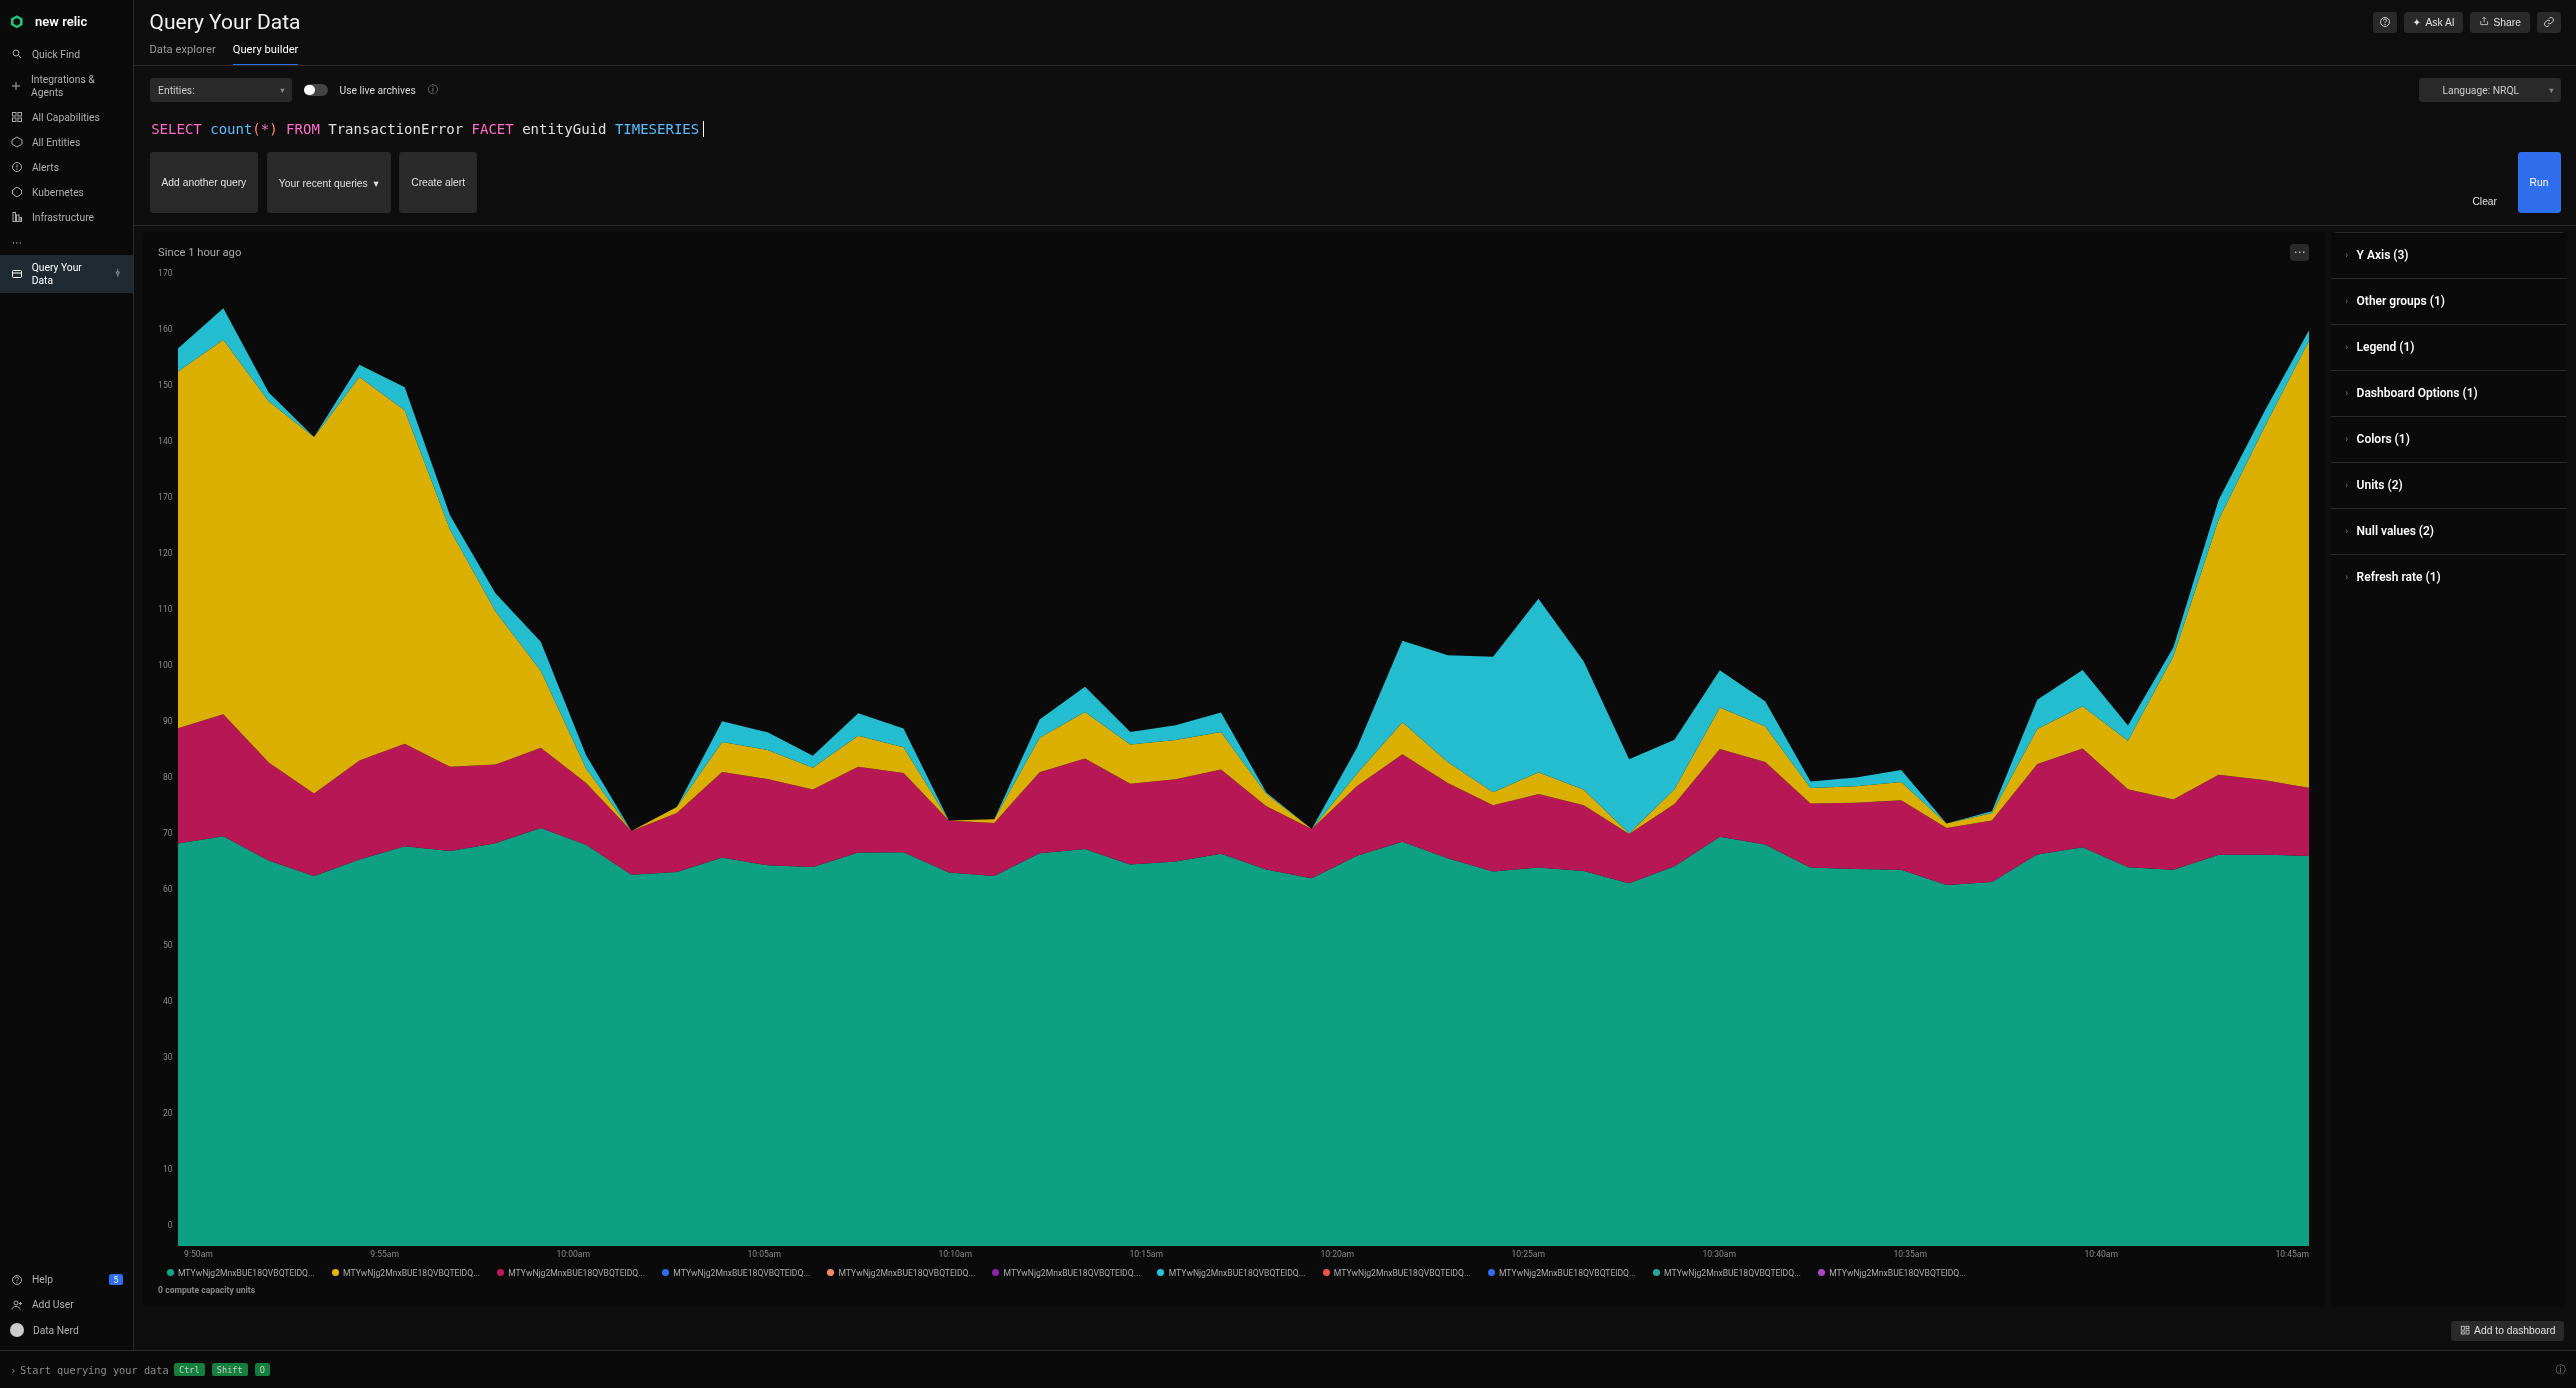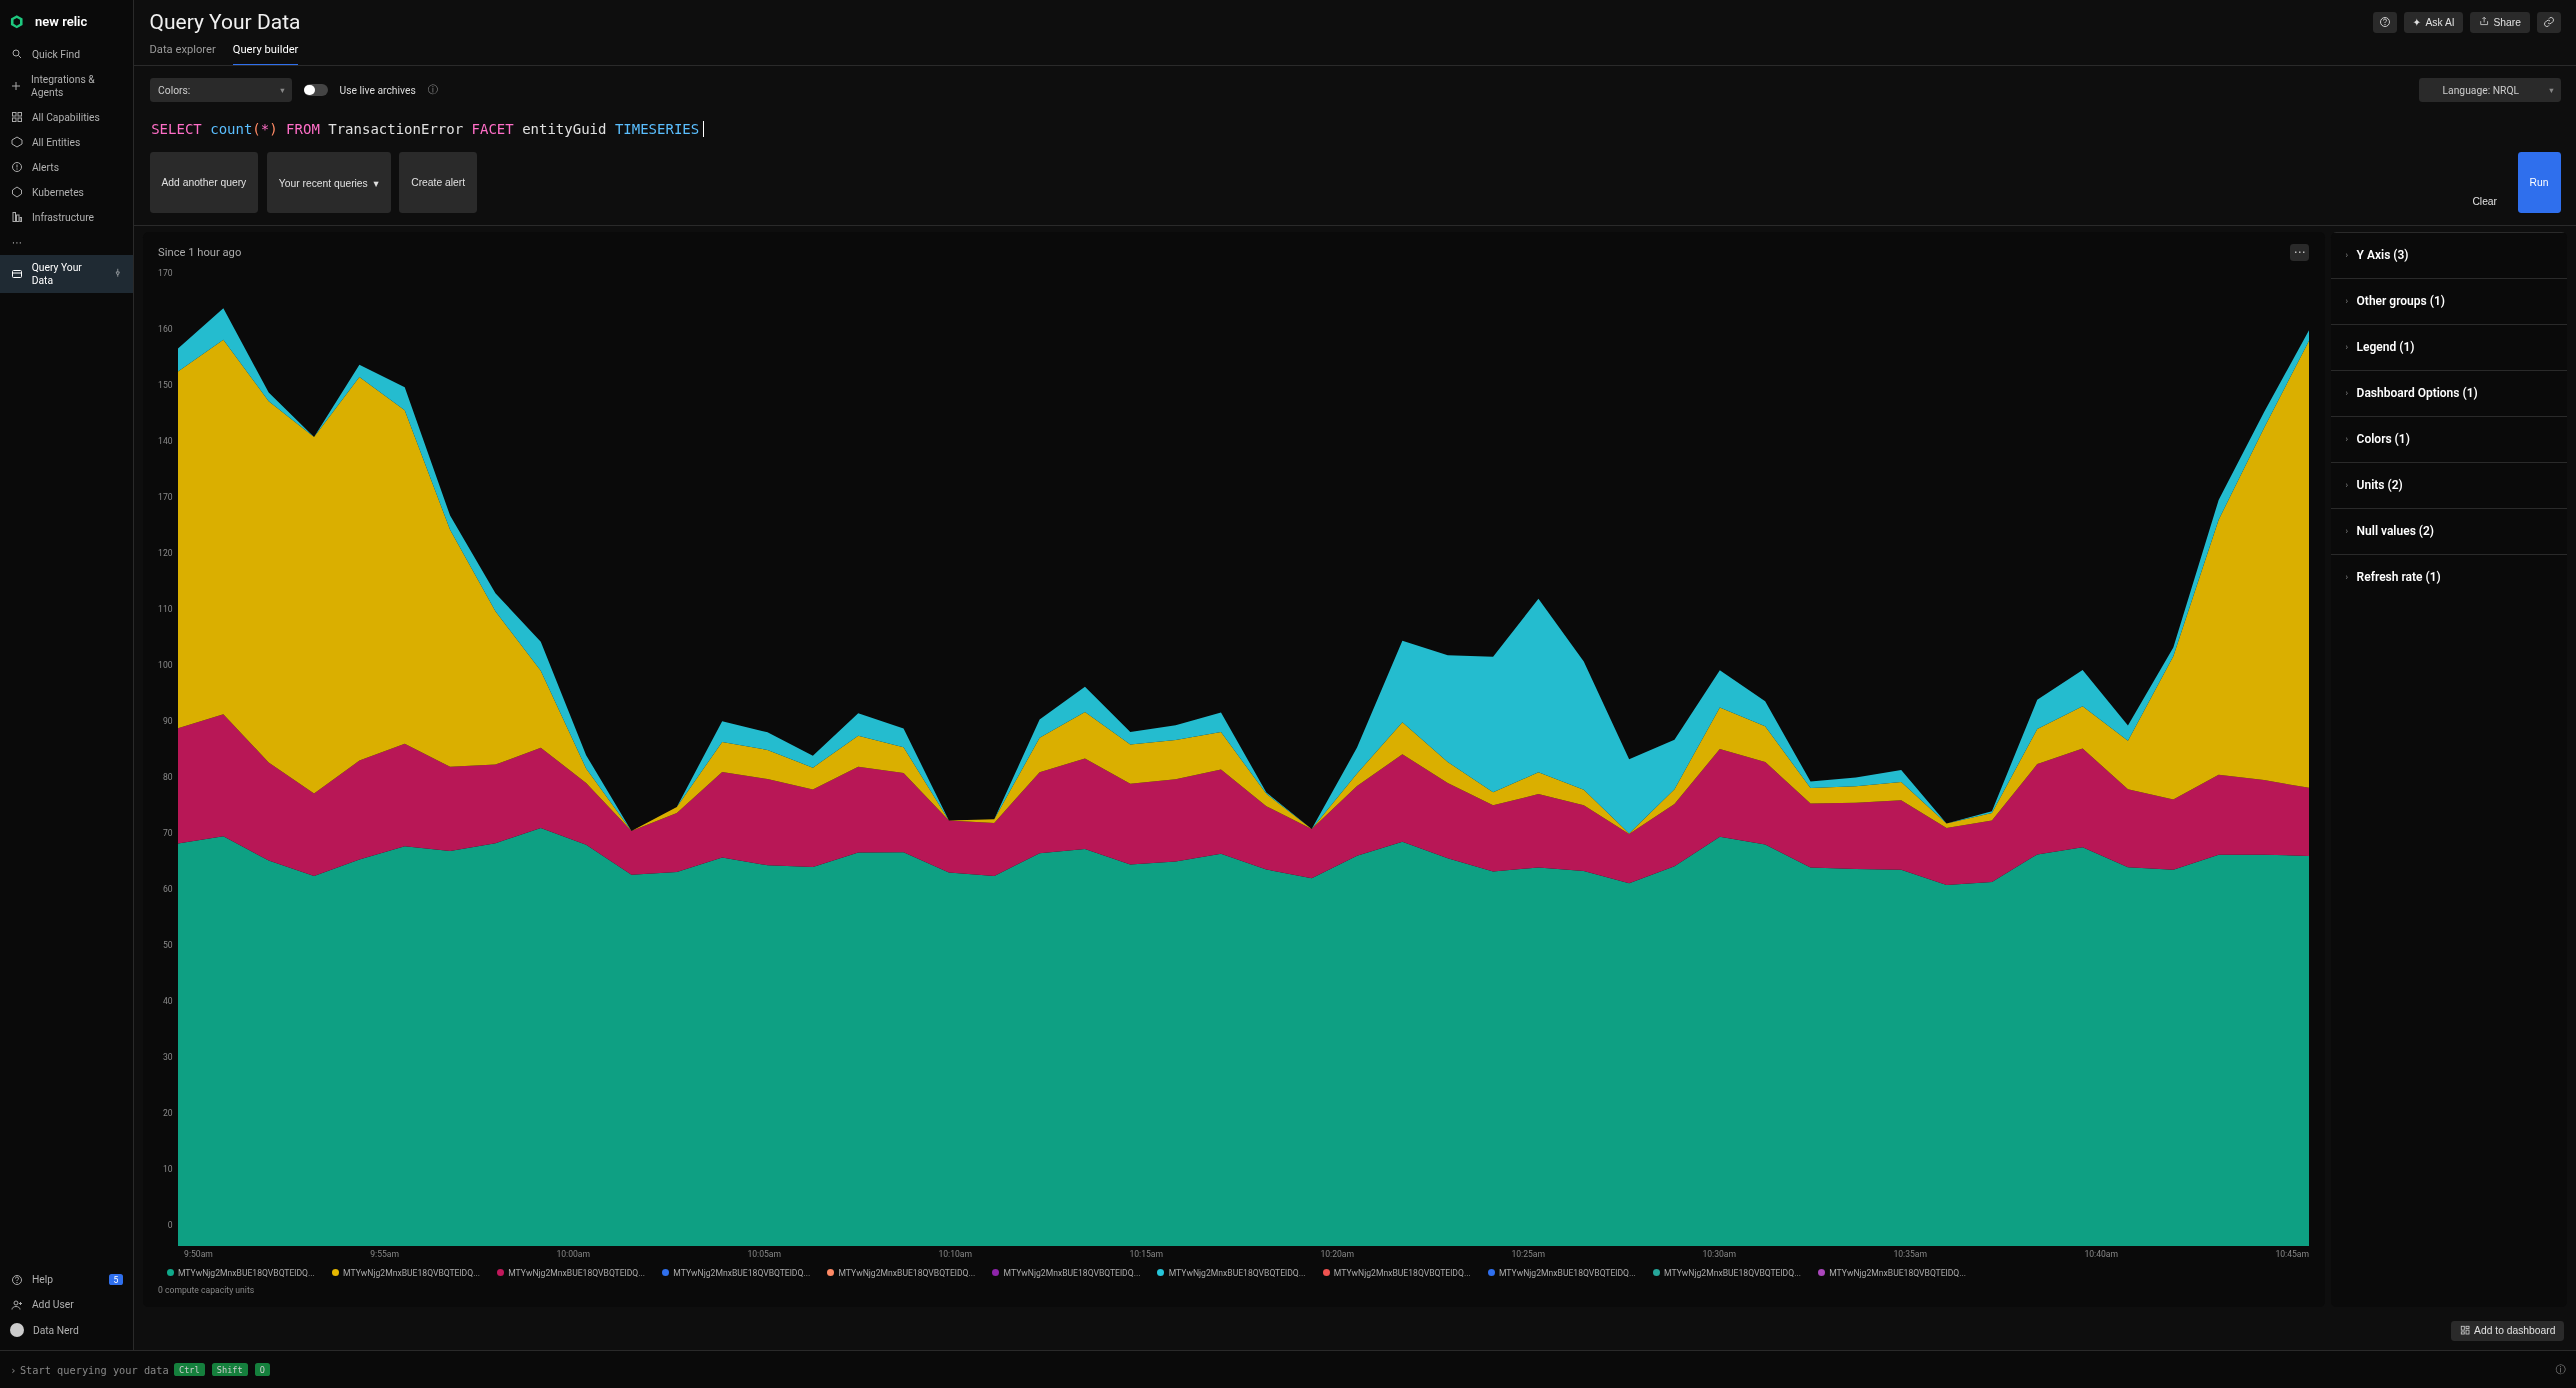"Colors:" span { text: Colors -> Entities }
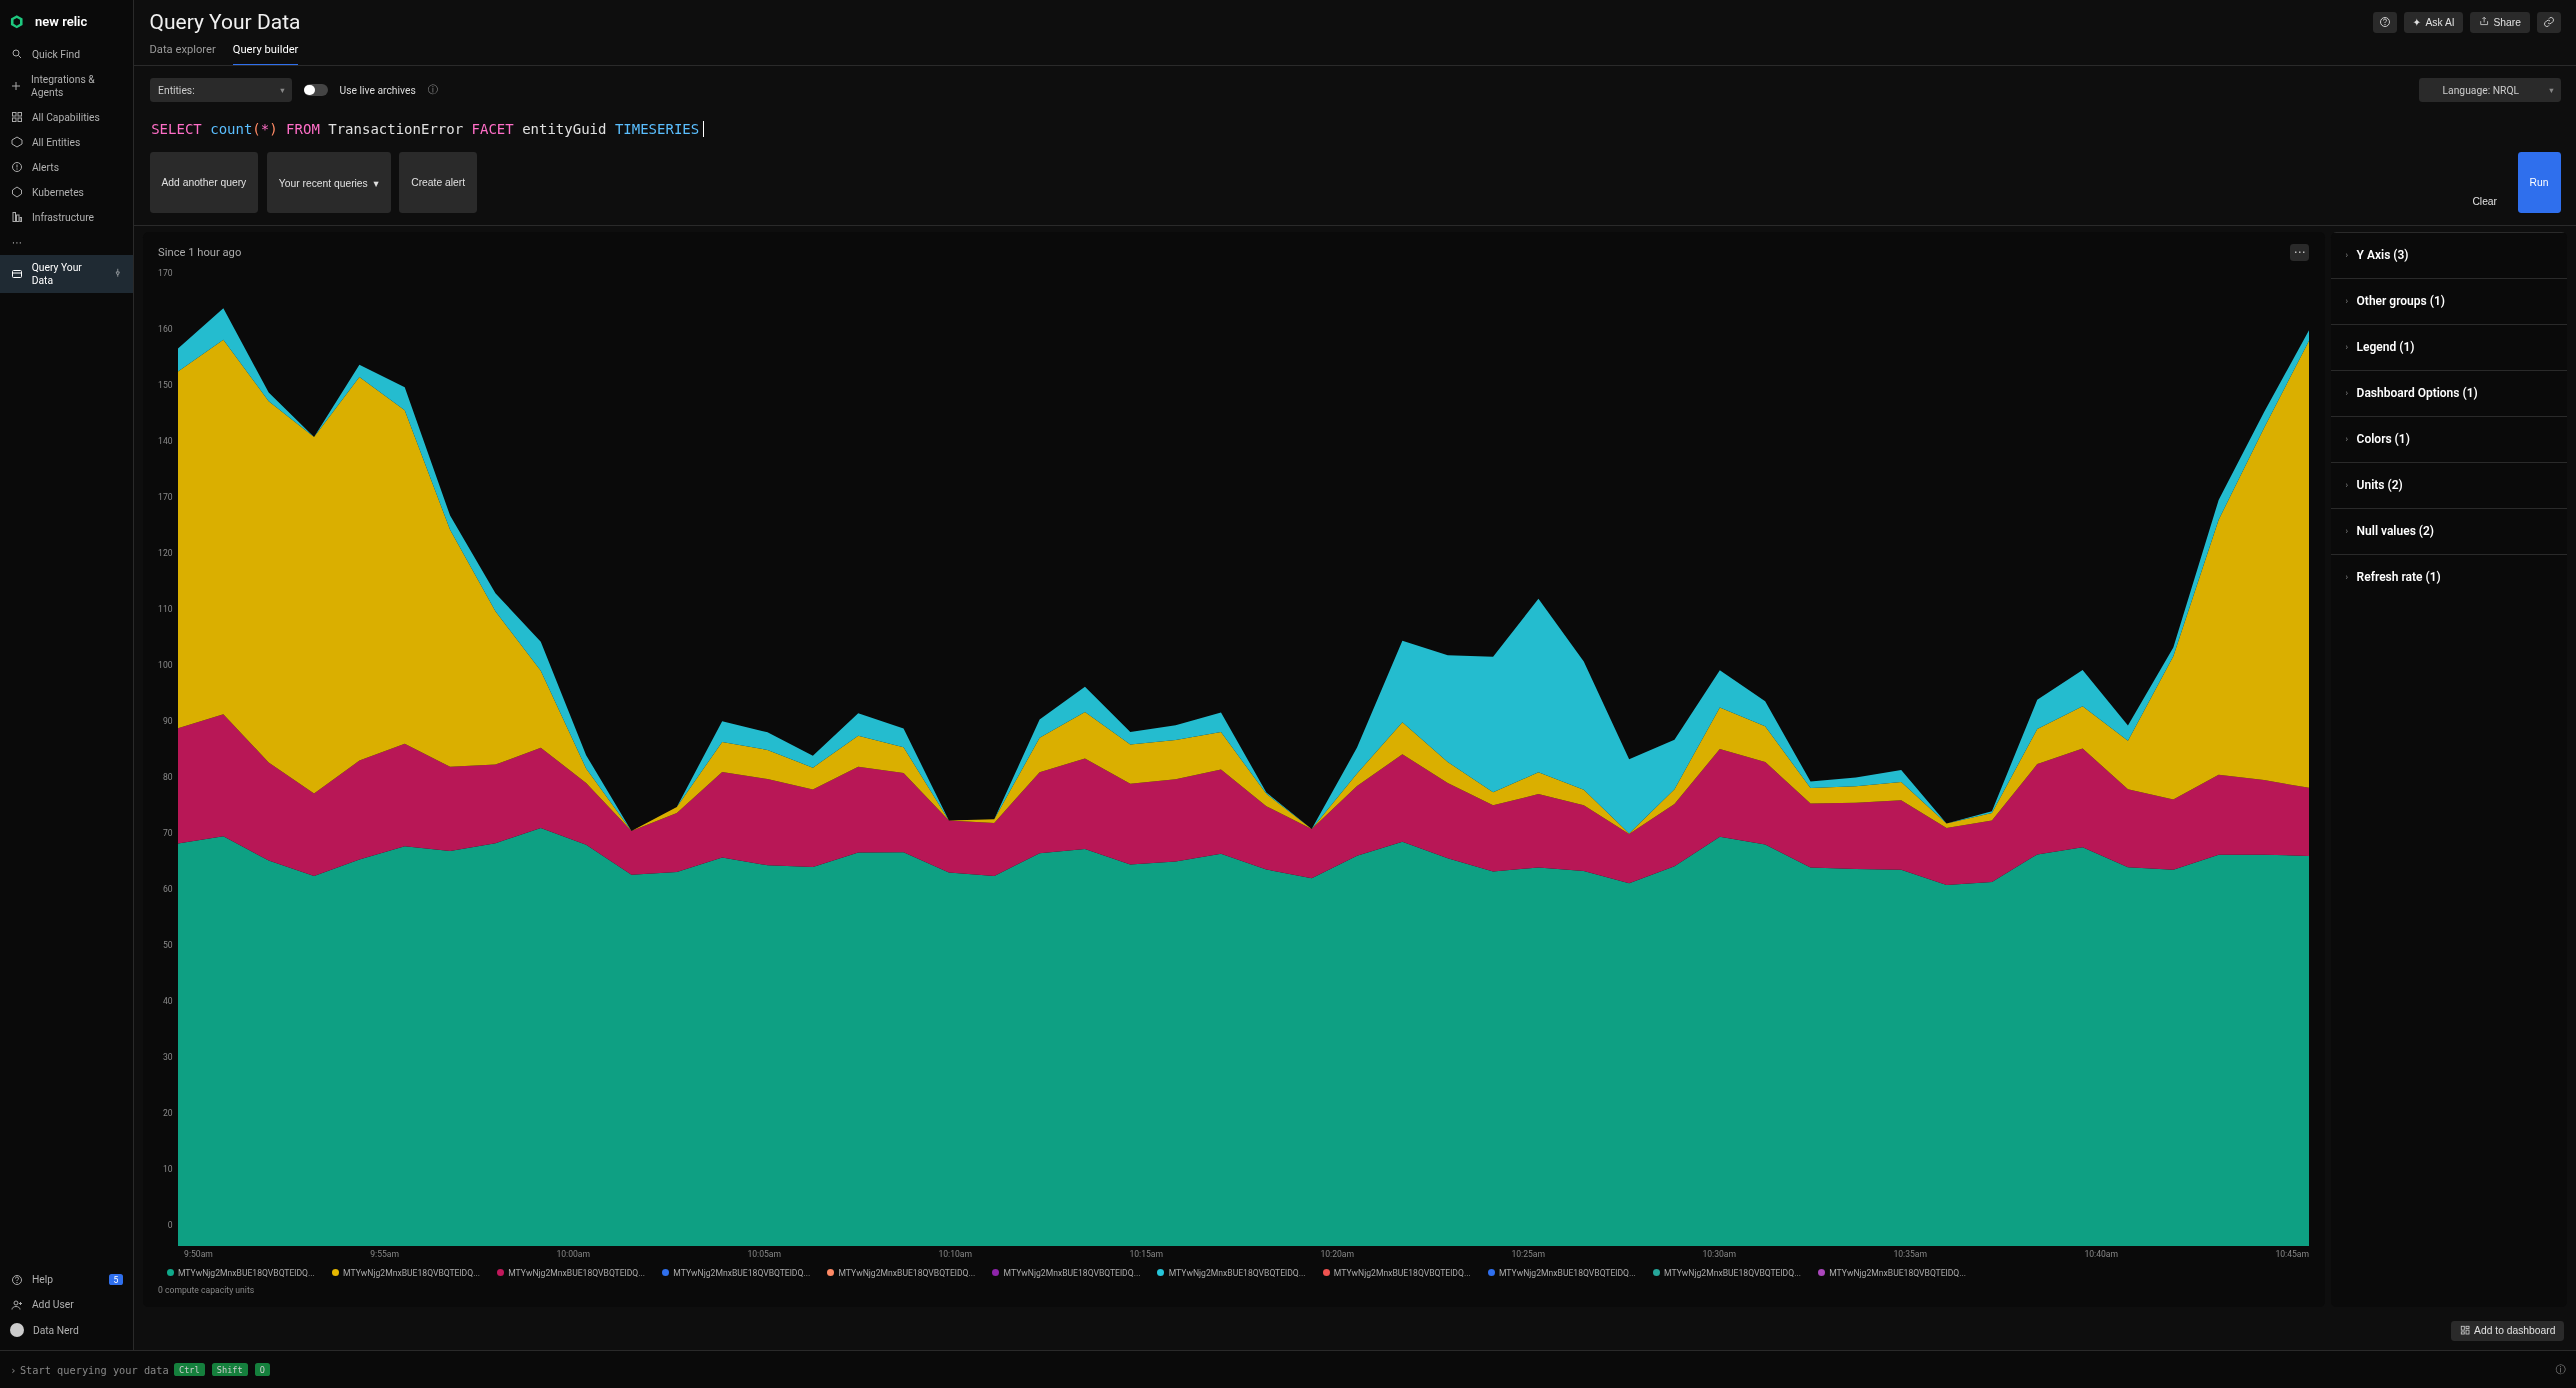"0 compute capacity units" .compute-units { font-weight: none -> bold }
